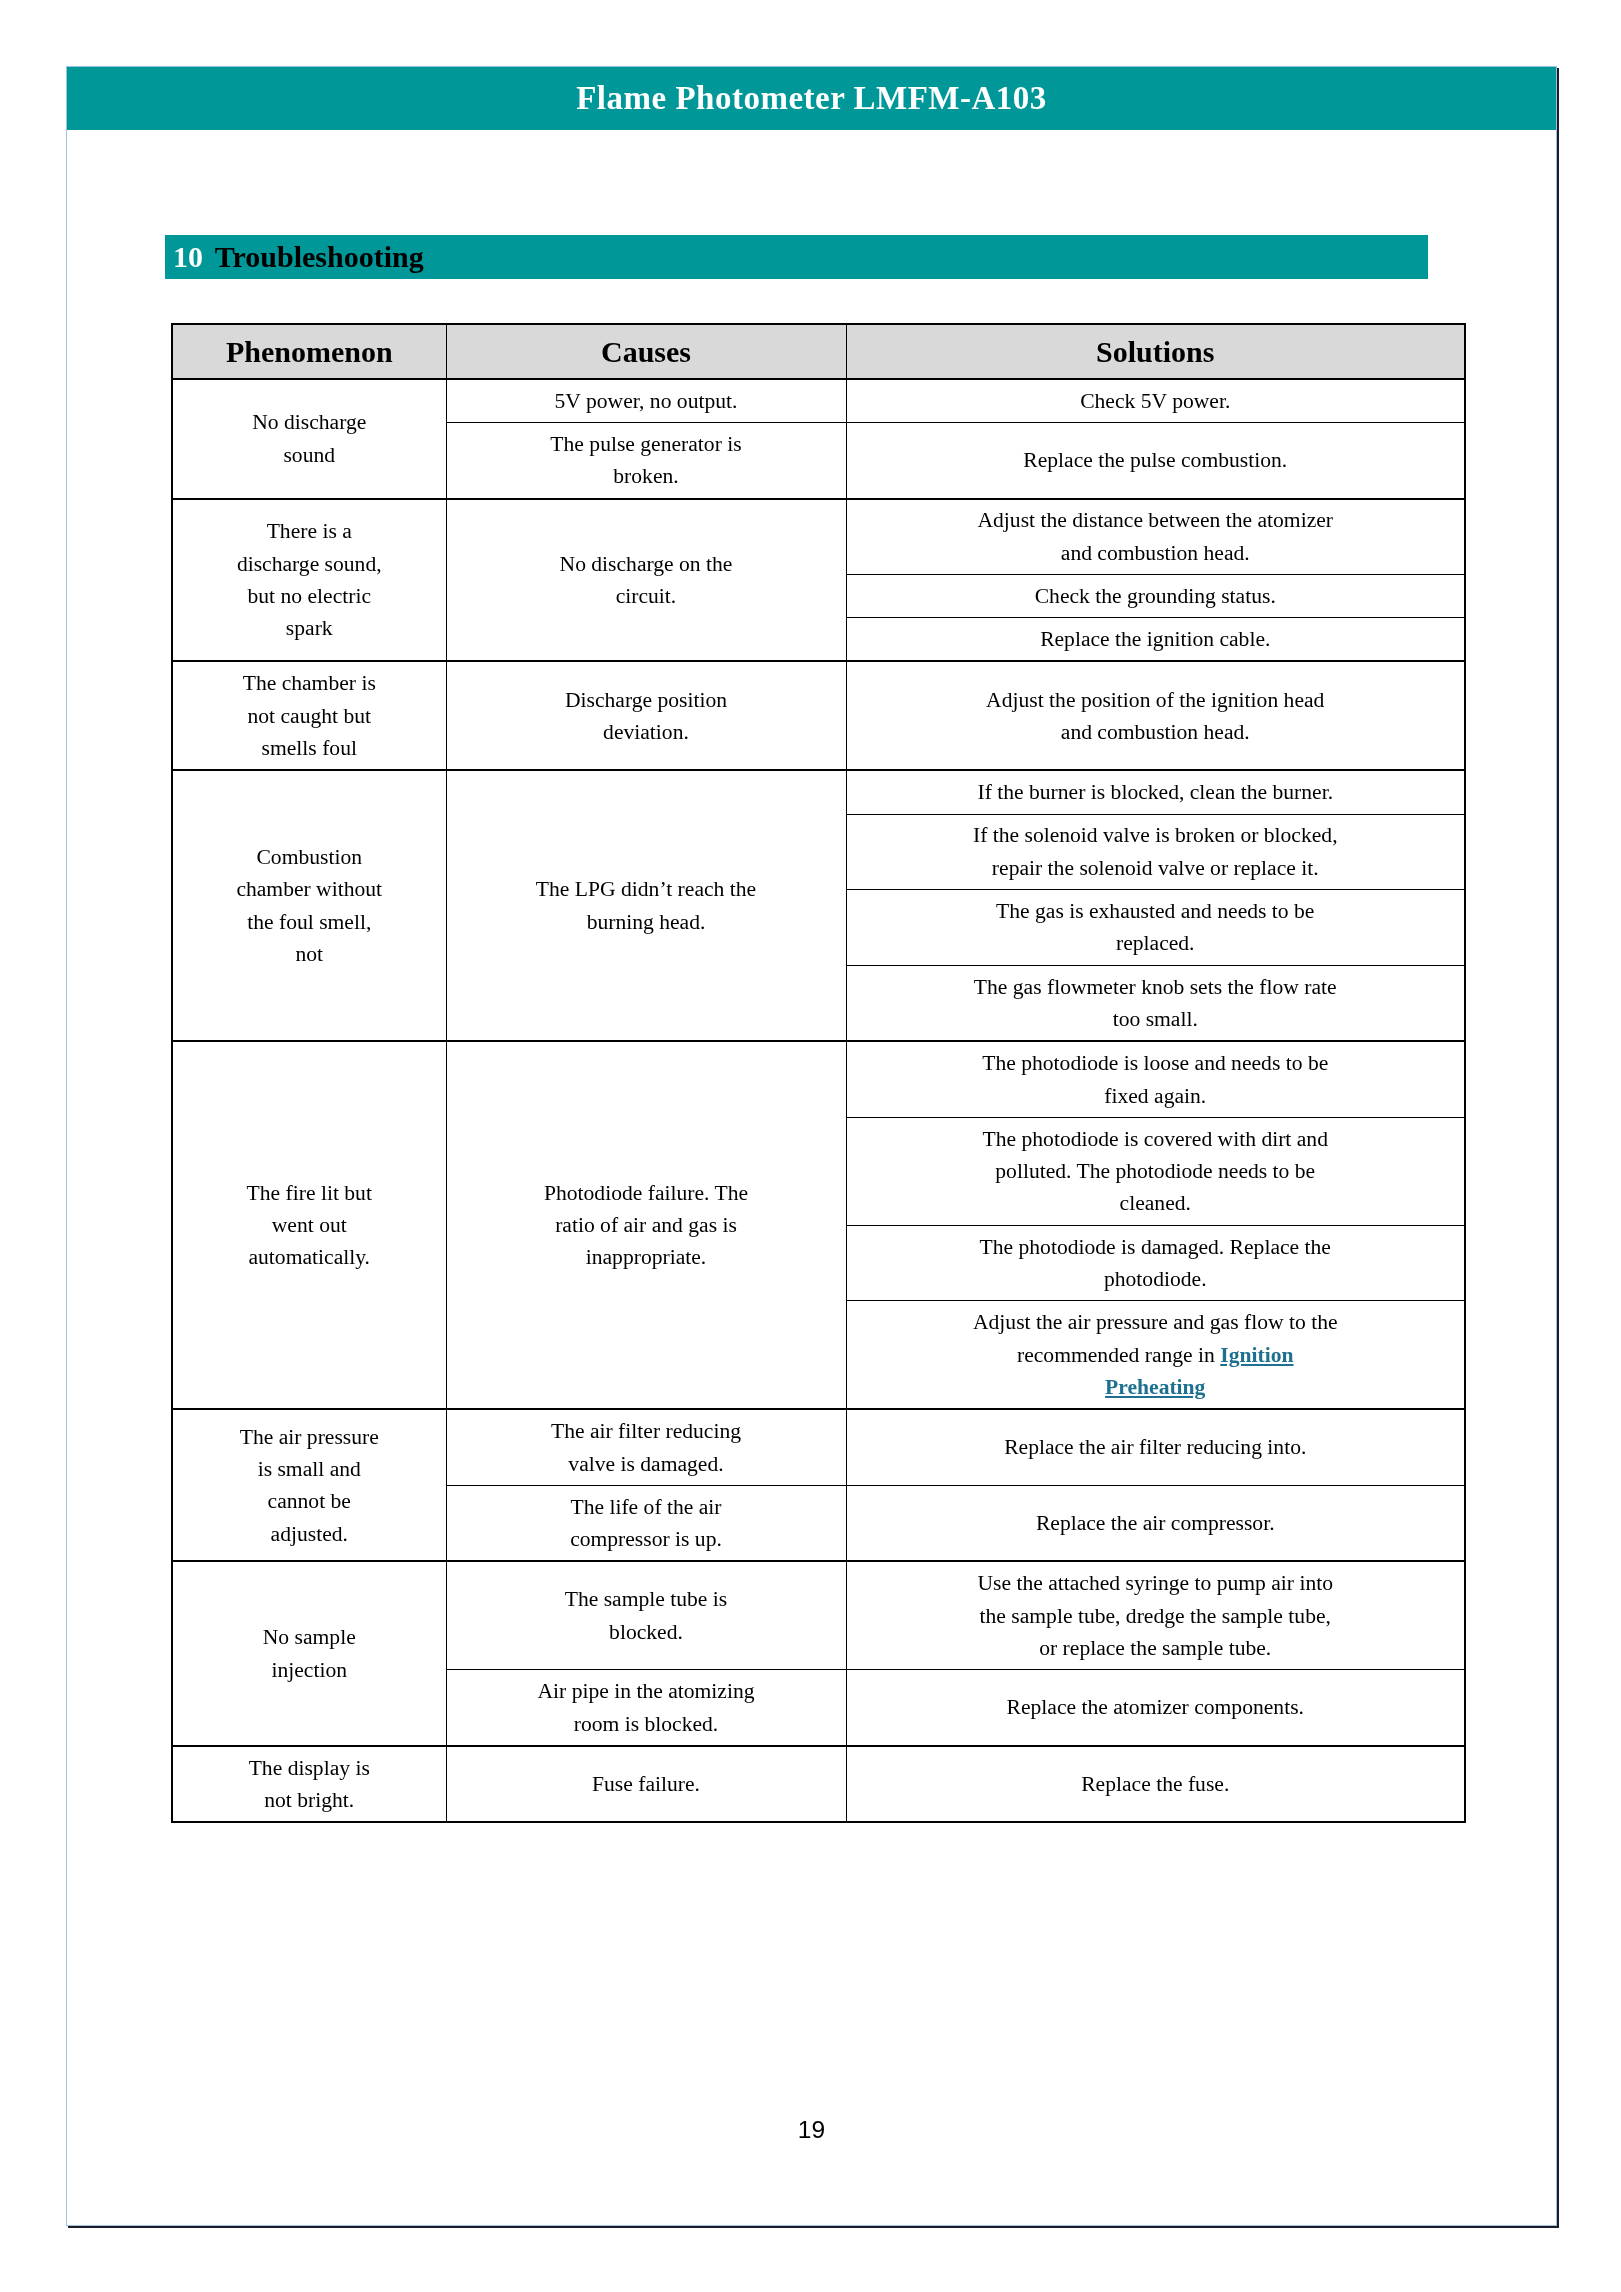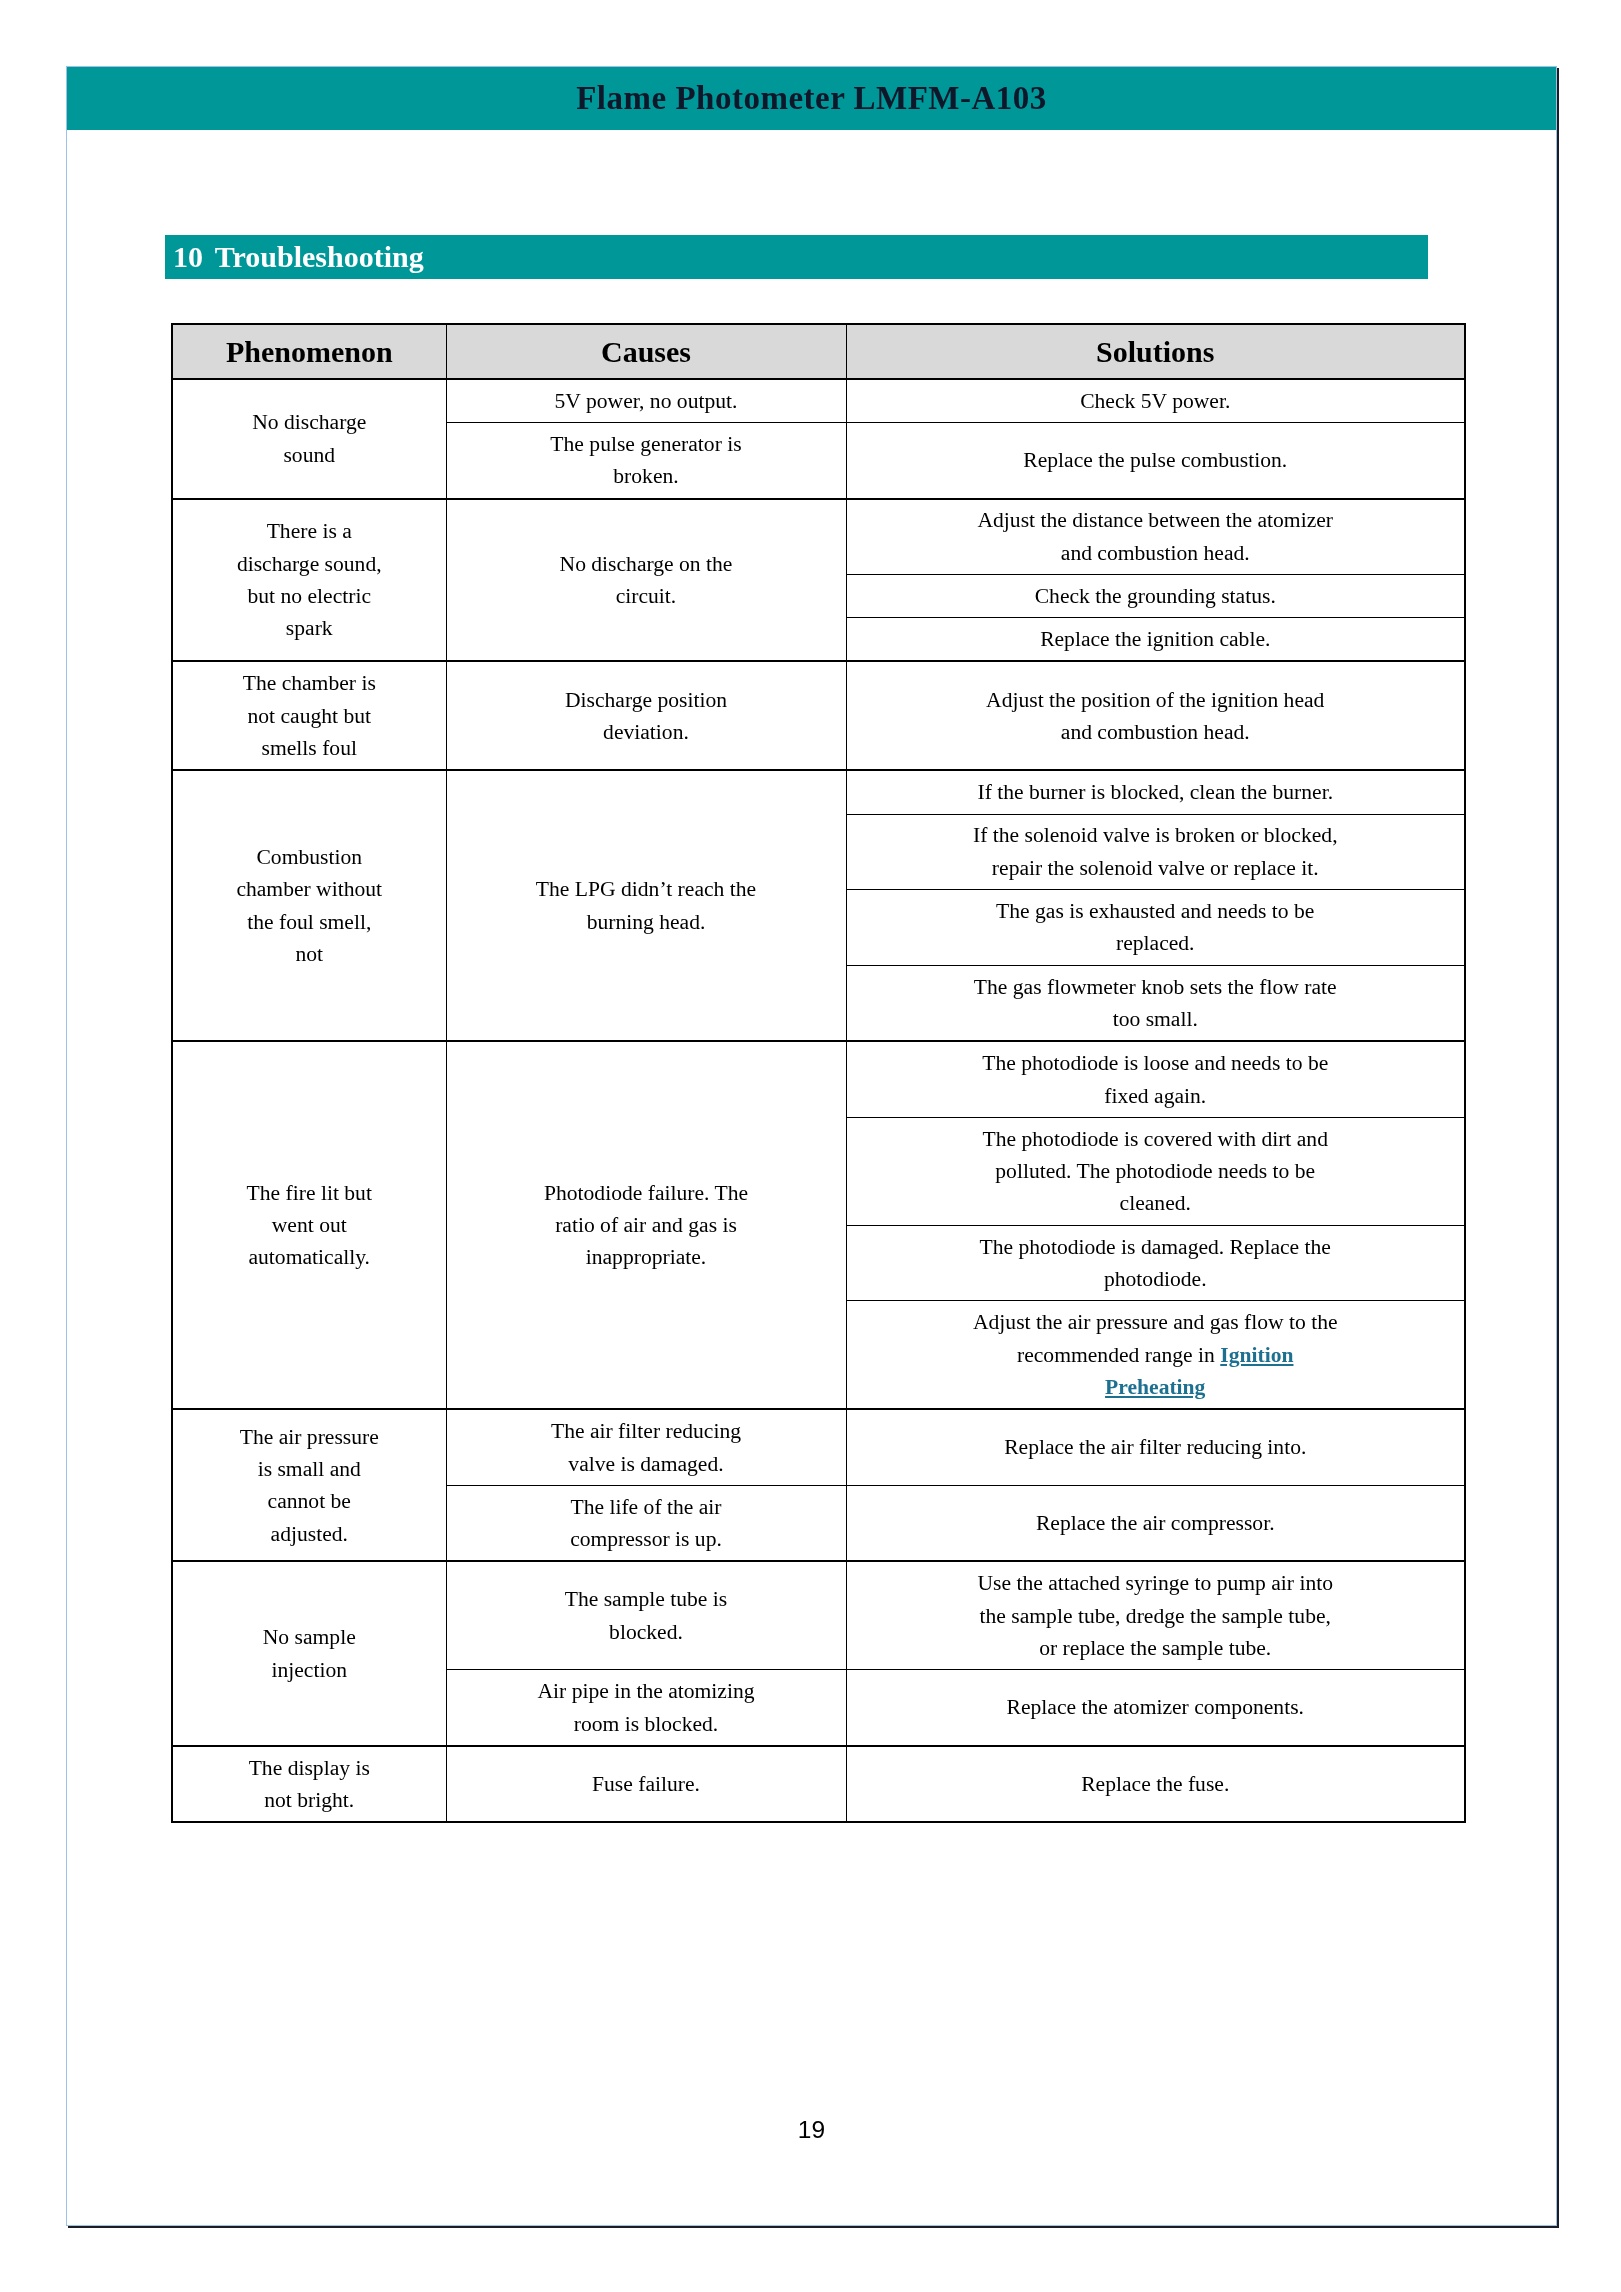"Flame Photometer LMFM-A103" .banner-title { color: #0f172a -> #ffffff }
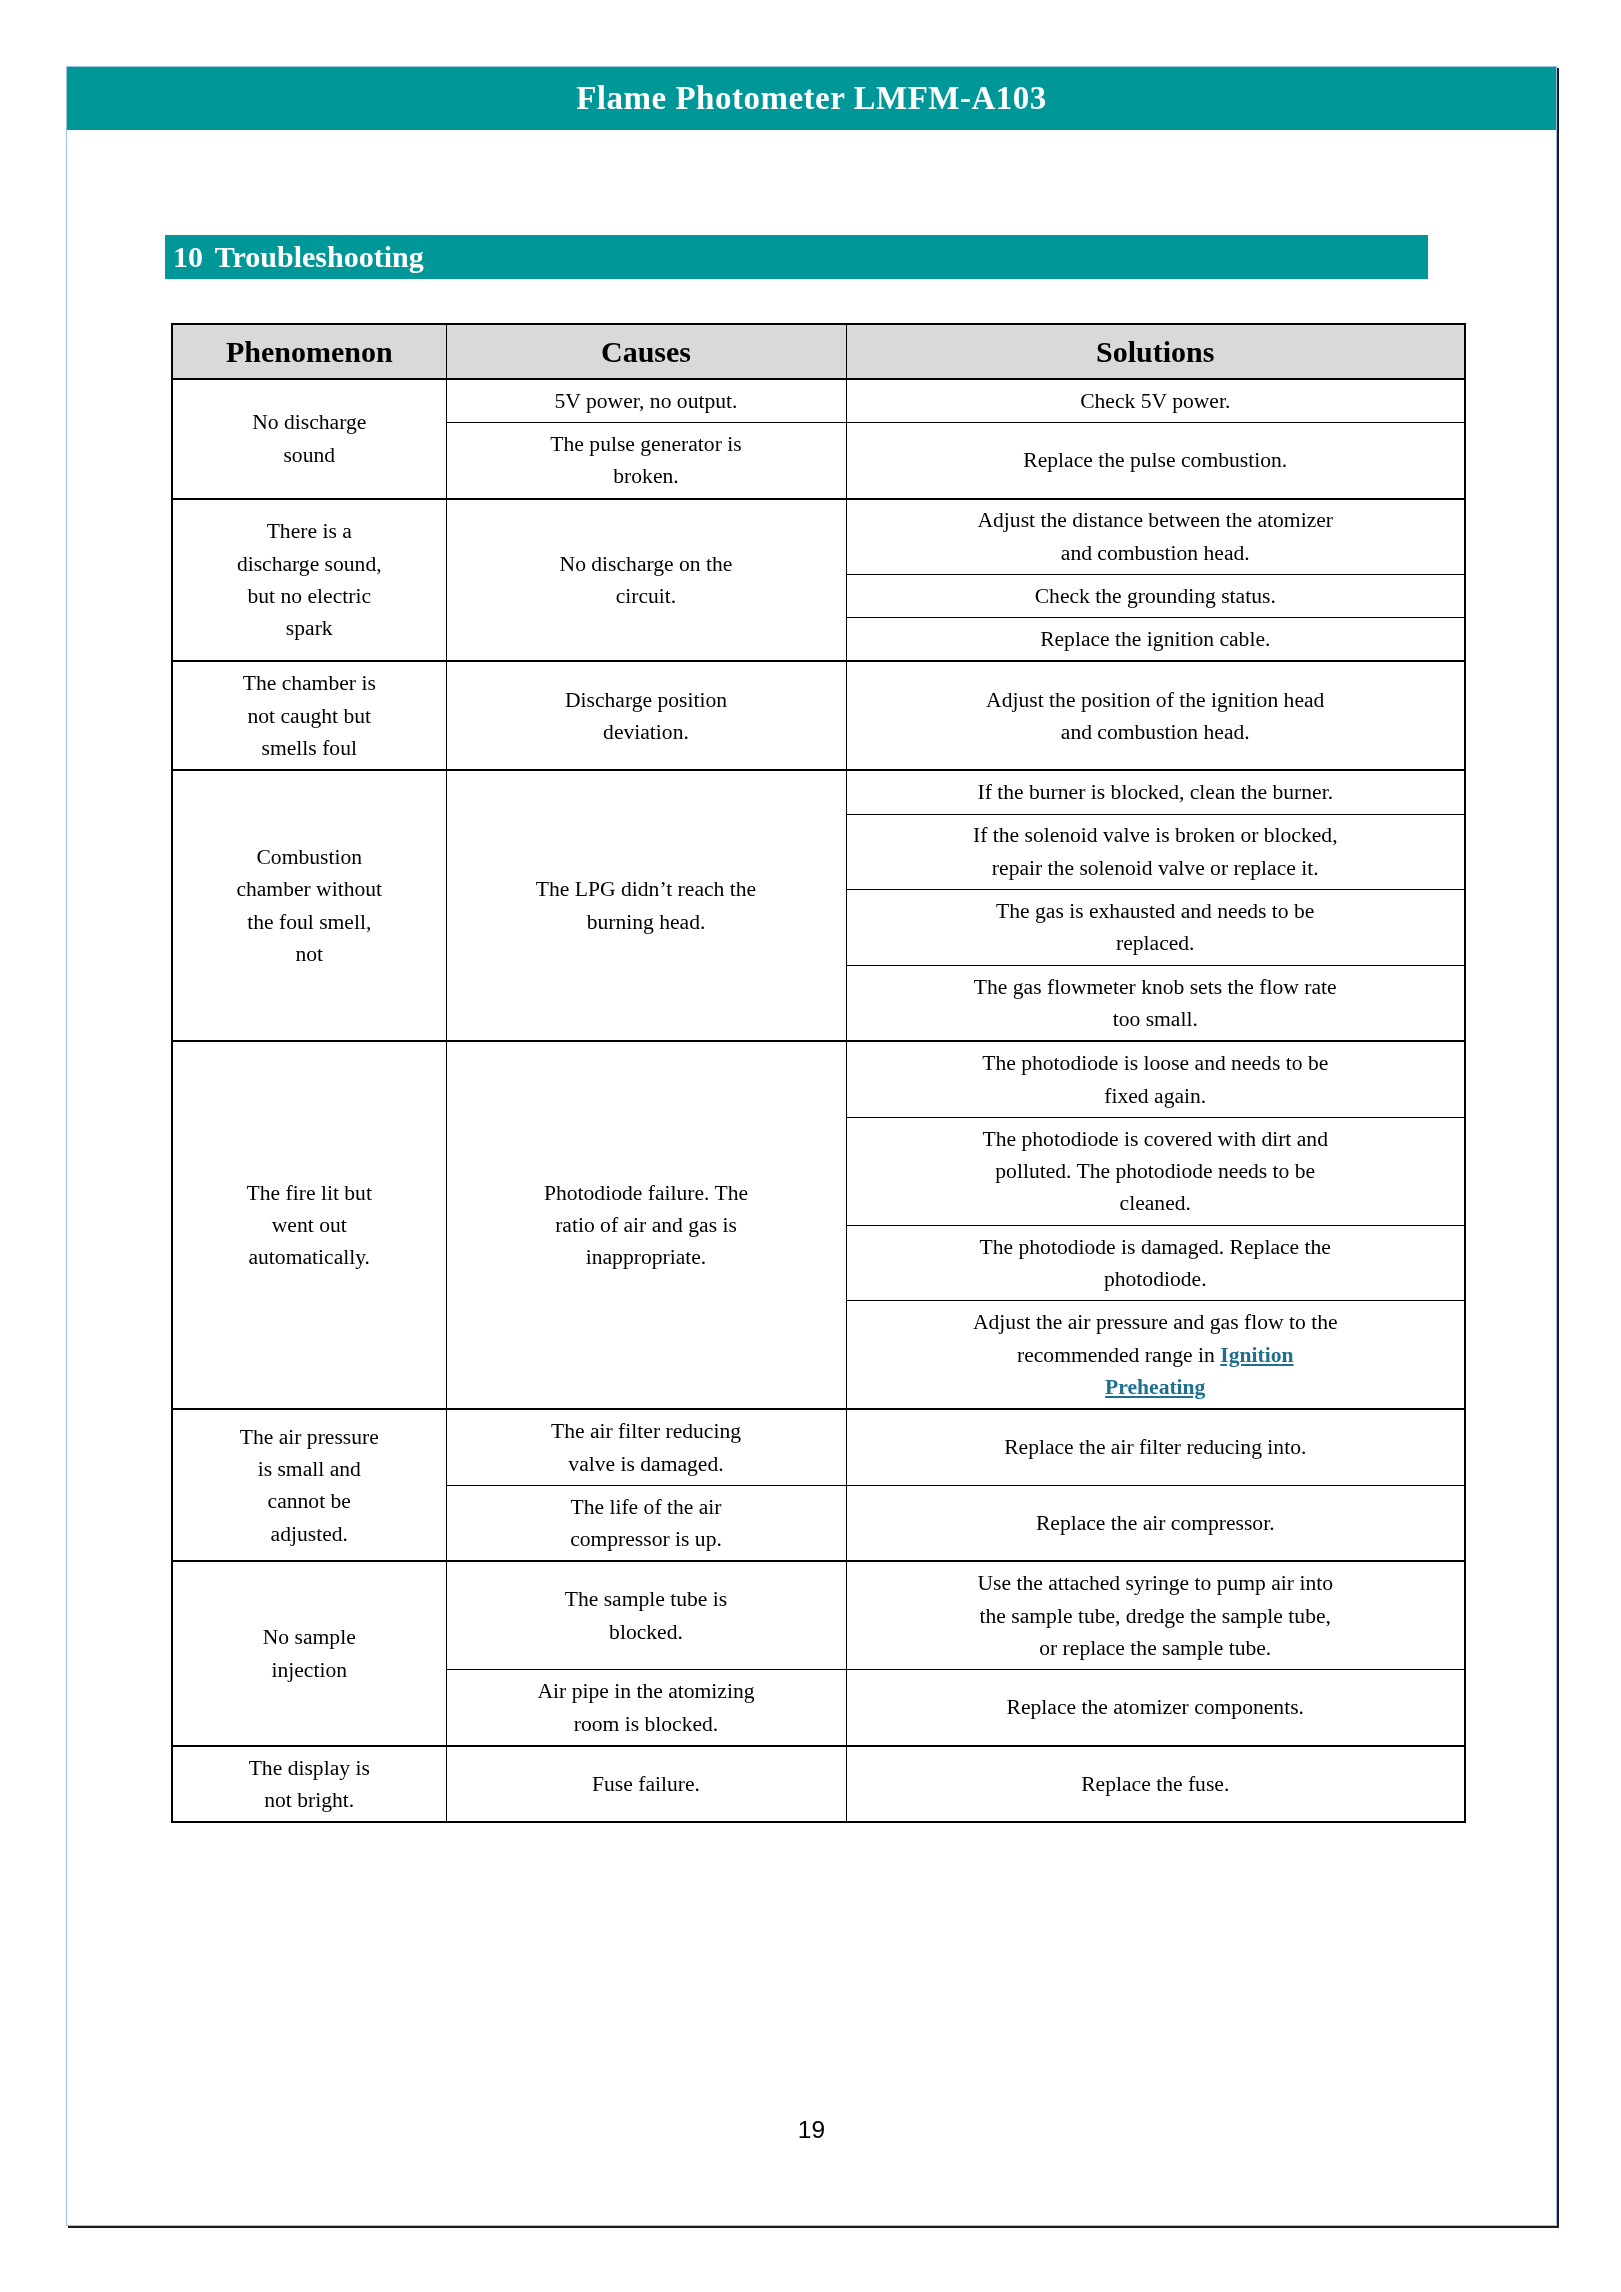"Troubleshooting" .section-title { color: #ffffff -> #000000 }
